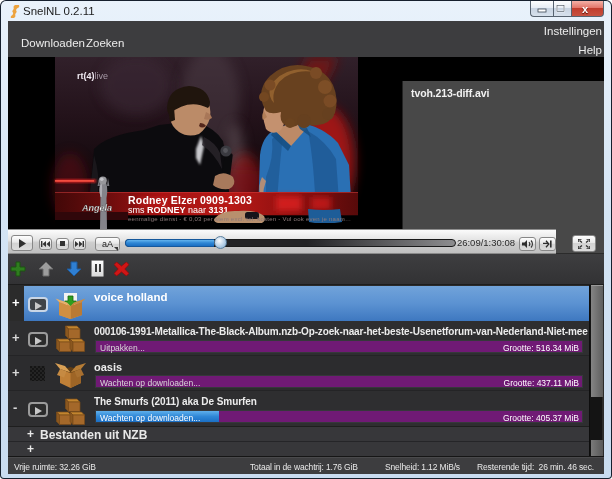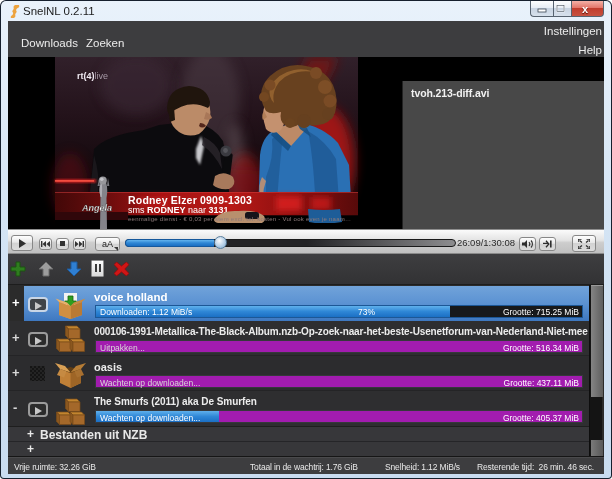"Downloads" span.abs { text: Downloads -> Downloaden }
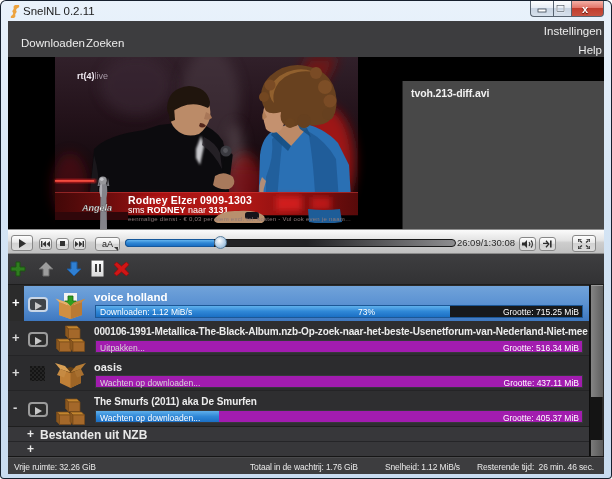"aA" #pbar { width: 596px -> 548px }
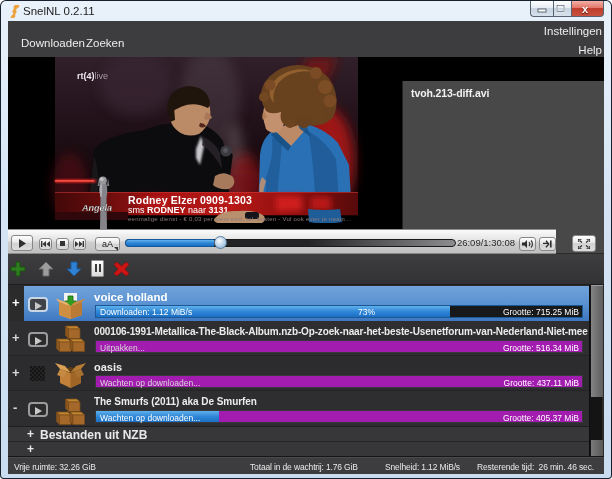"Downloaden: 1.12 MiB/s" div.strip { html: <div> <div></div> <div>Downloaden: 1.12 MiB/s</div> <div>73%</div> <div>Grootte: 715.25 MiB</div> </div> -> none }
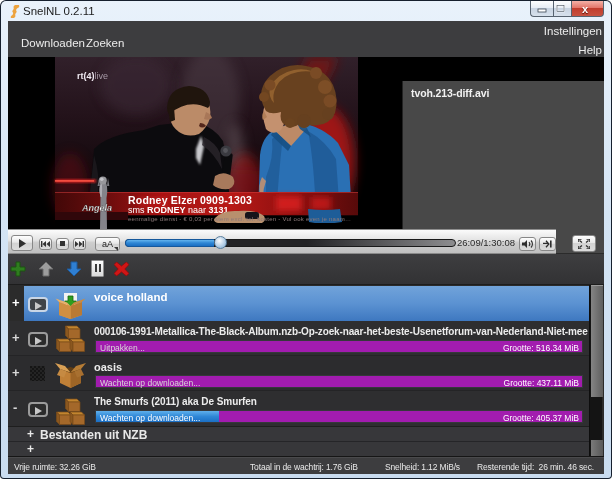"Uitpakken..." .strip { background: #a21caf -> #701a75 }
